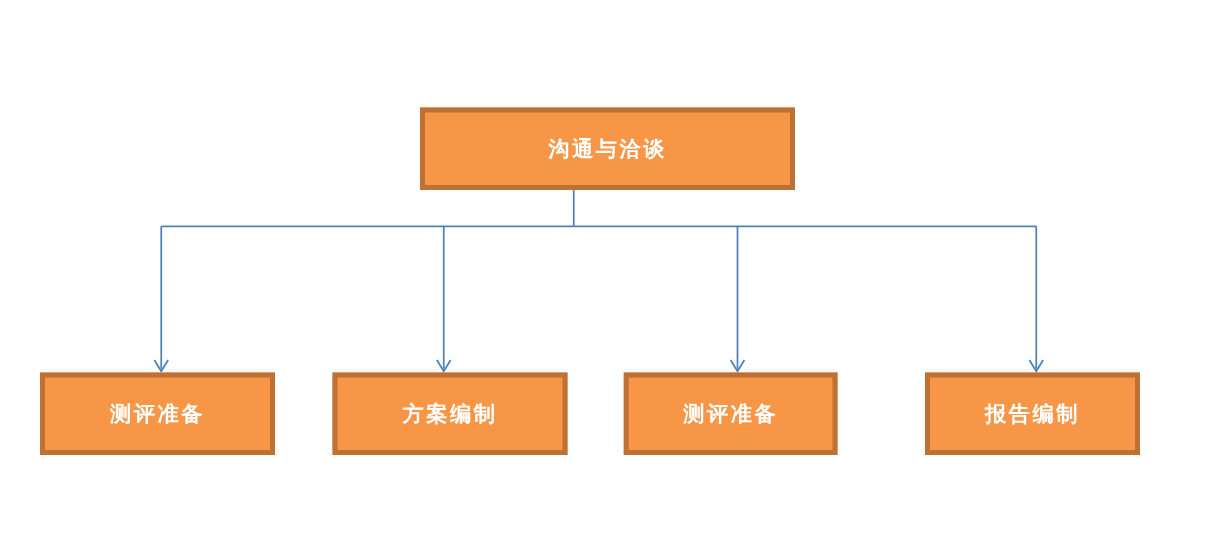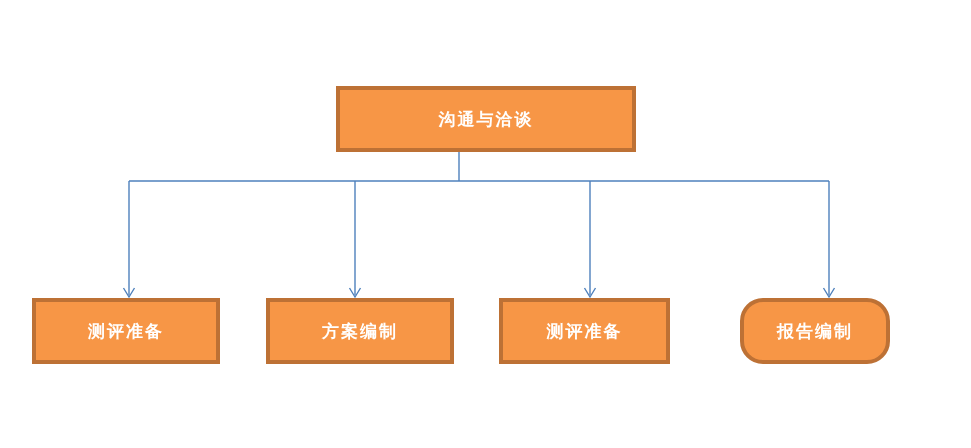"报告编制" .node.c4 { border-radius: 23px -> none; width: 150px -> 172px }
